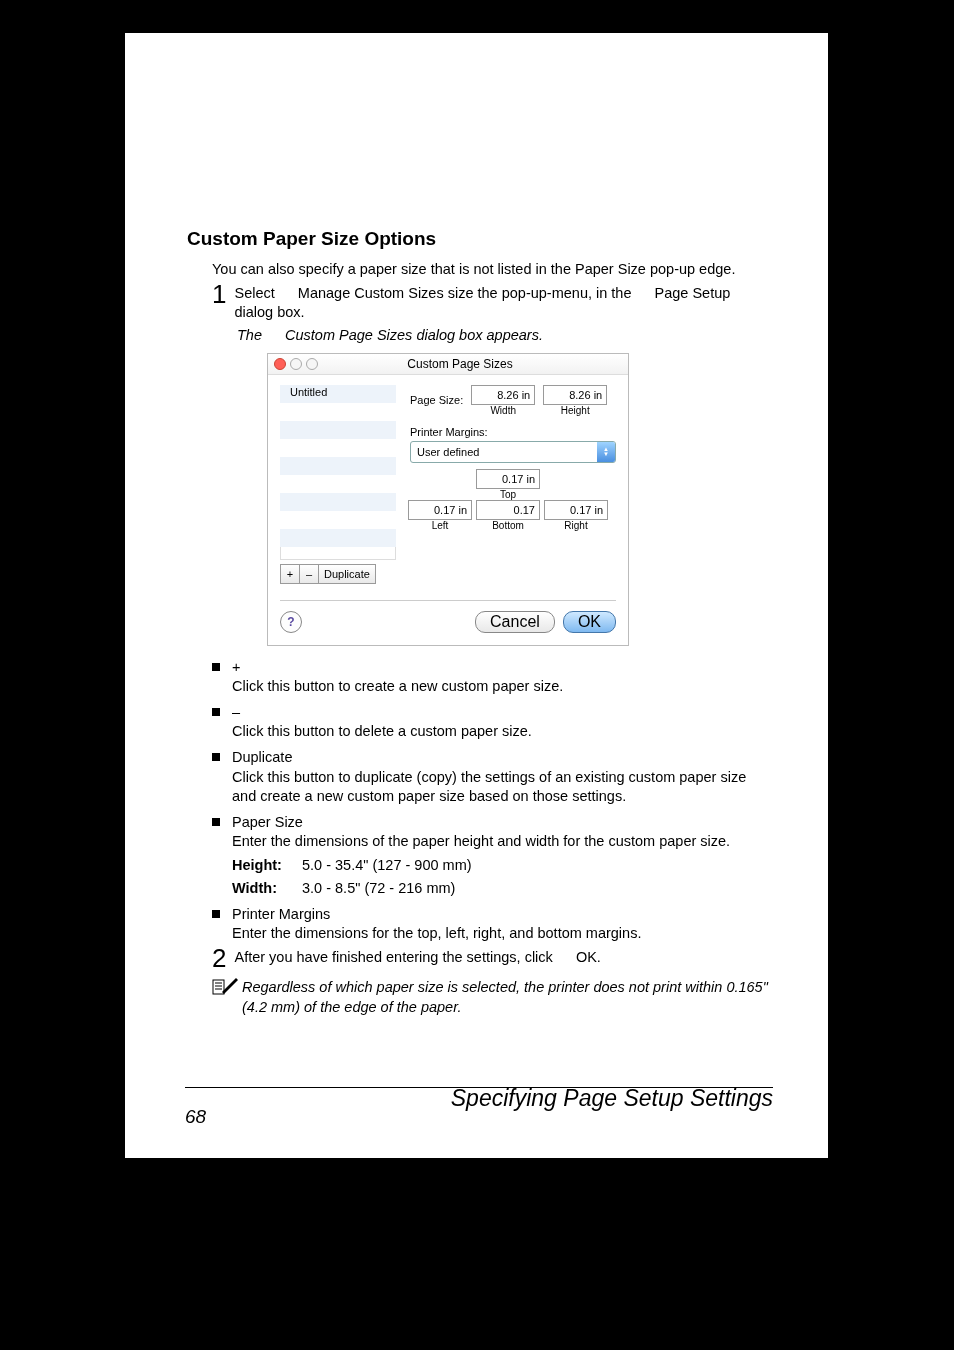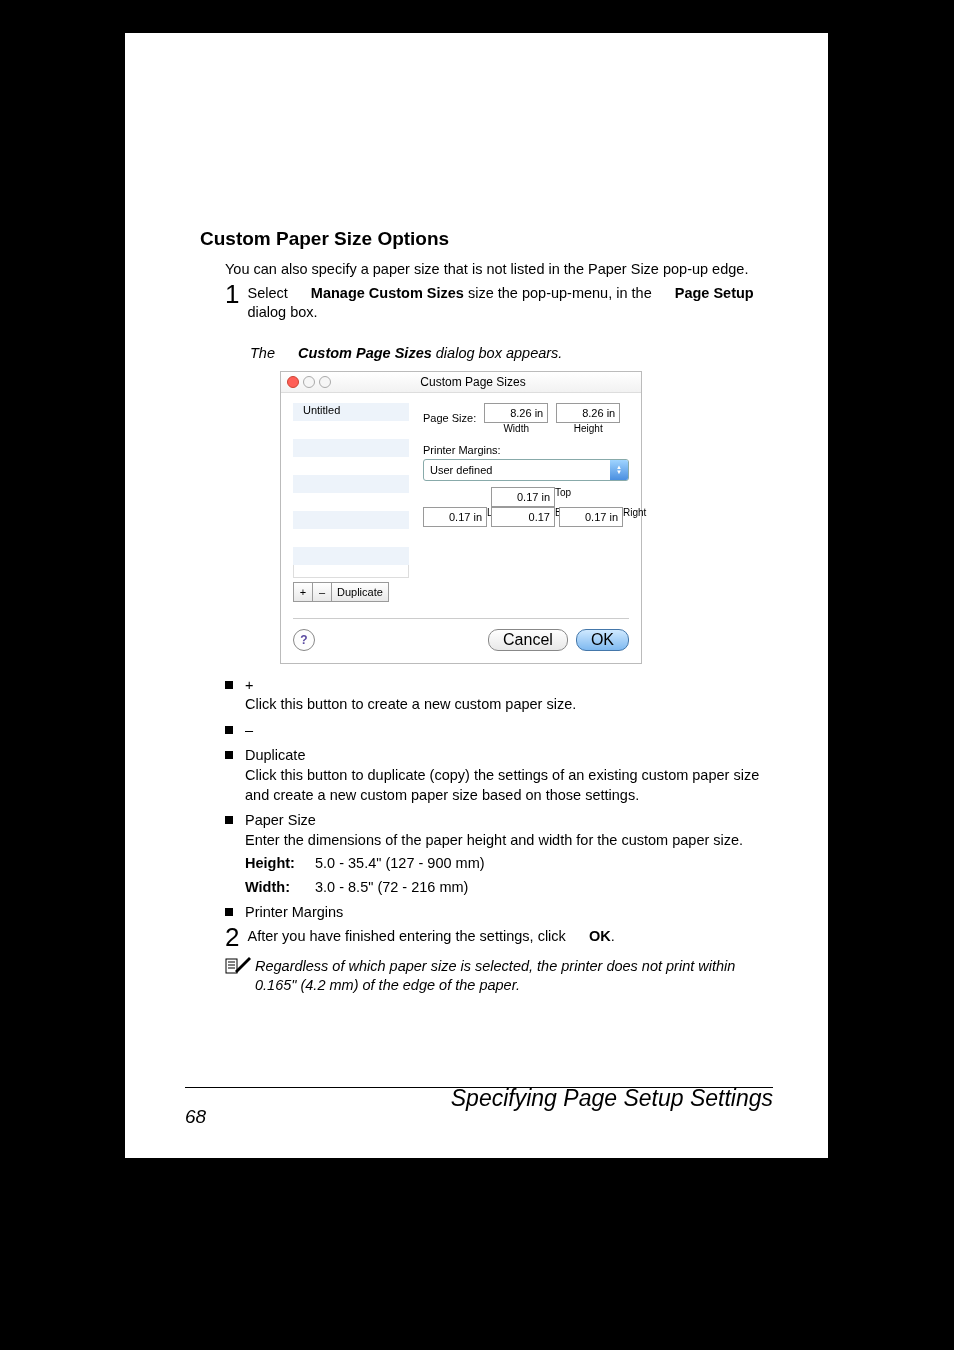"Custom Paper Size Options" .content { left: 75px -> 62px }
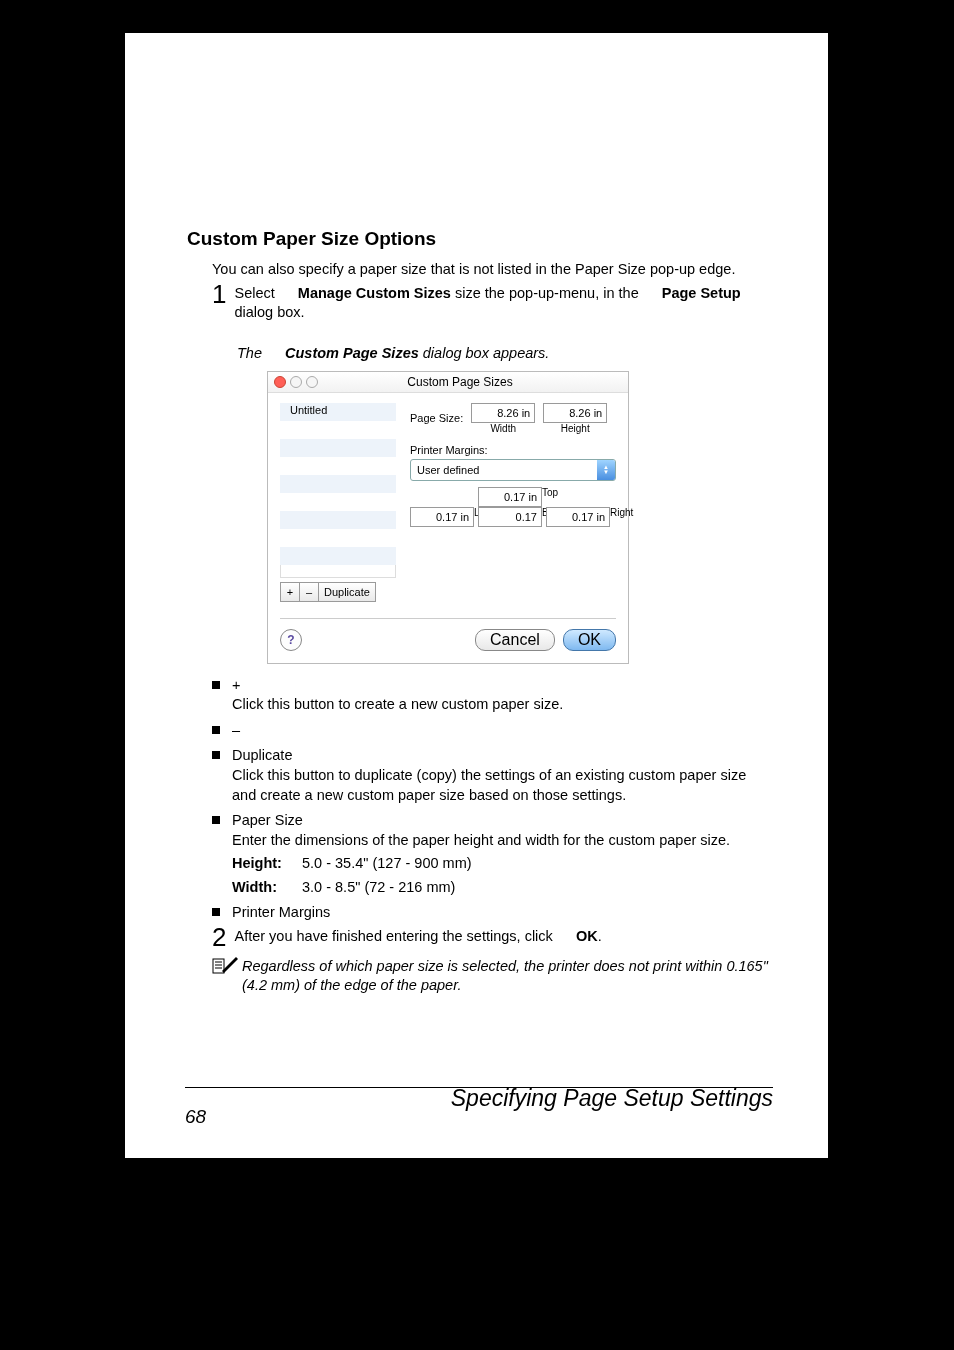"Manage Custom Sizes" b.embold { font-weight: bold -> normal }
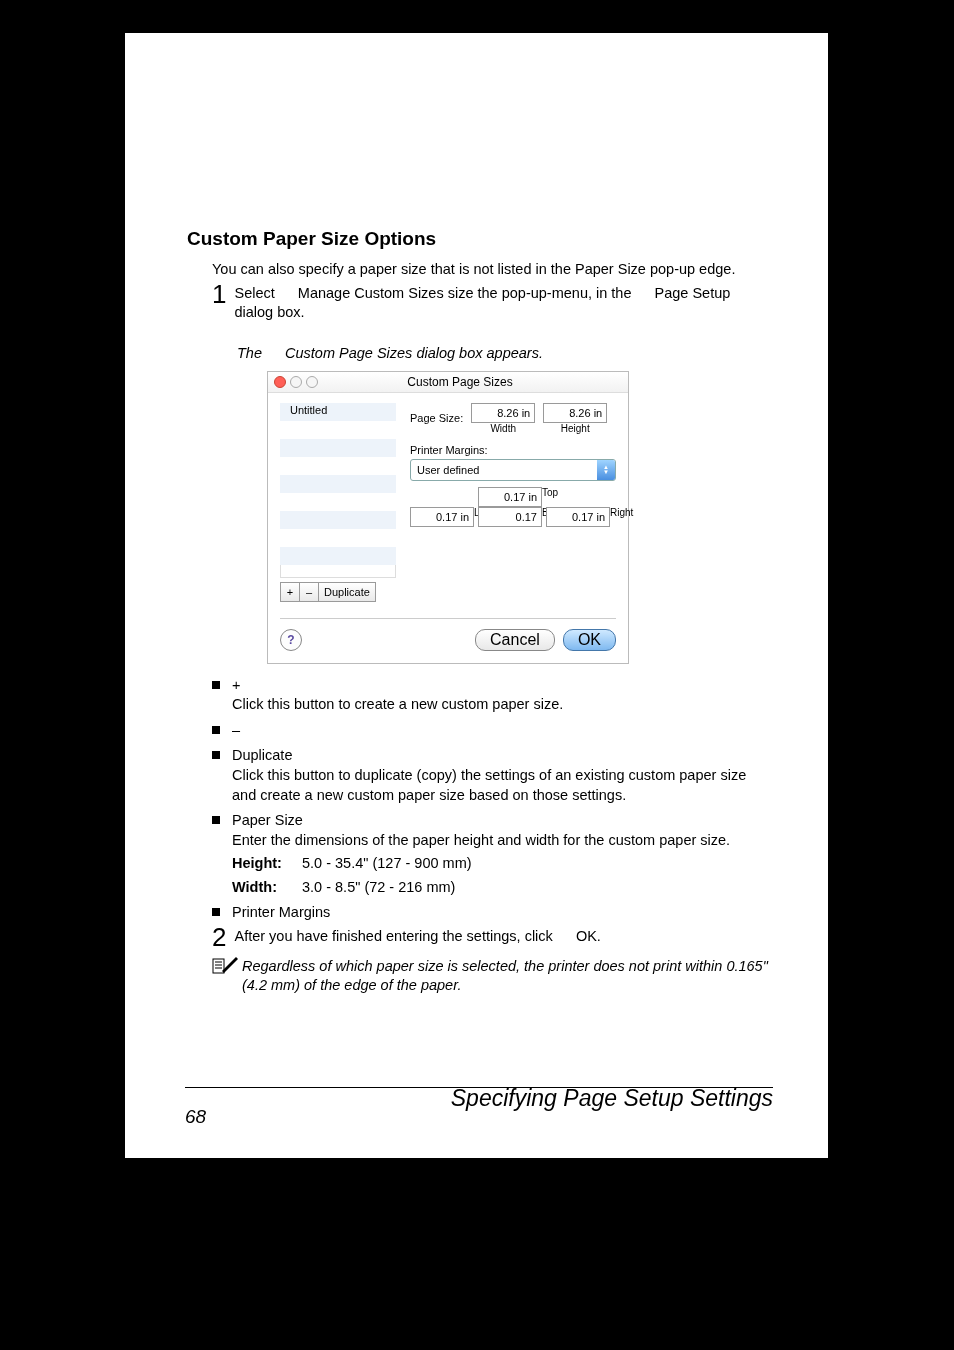"The Custom Page Sizes dialog" .italic-line { margin-top: 22px -> 4px }
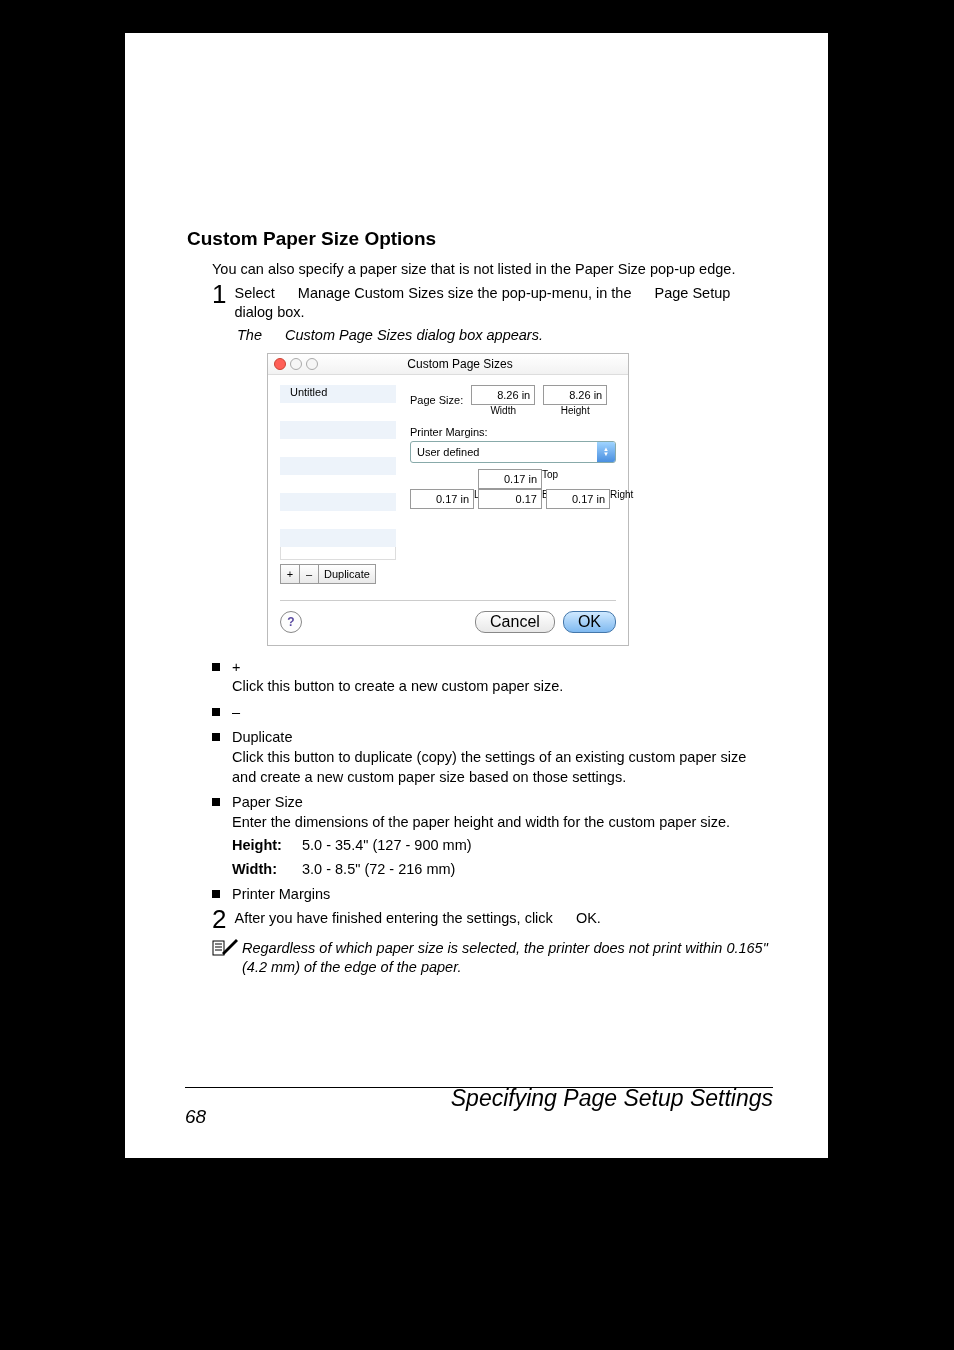"0.17 in" .mg-cell { align-items: none -> center; flex-direction: row -> column }
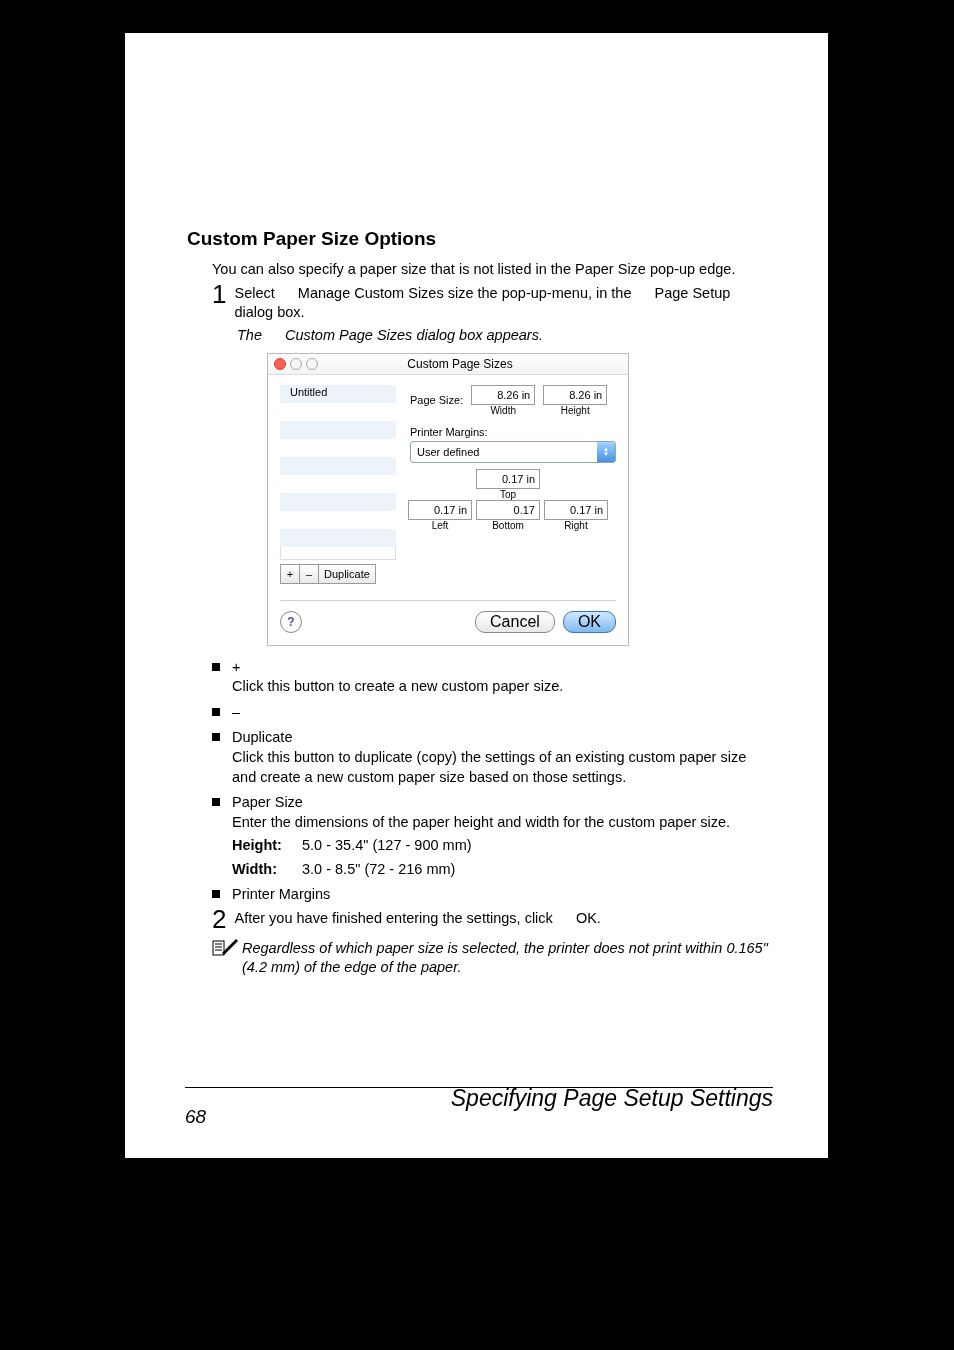"Click this button to delete" div { html: none -> <div>Click this button to delete a custom paper size.</div> }
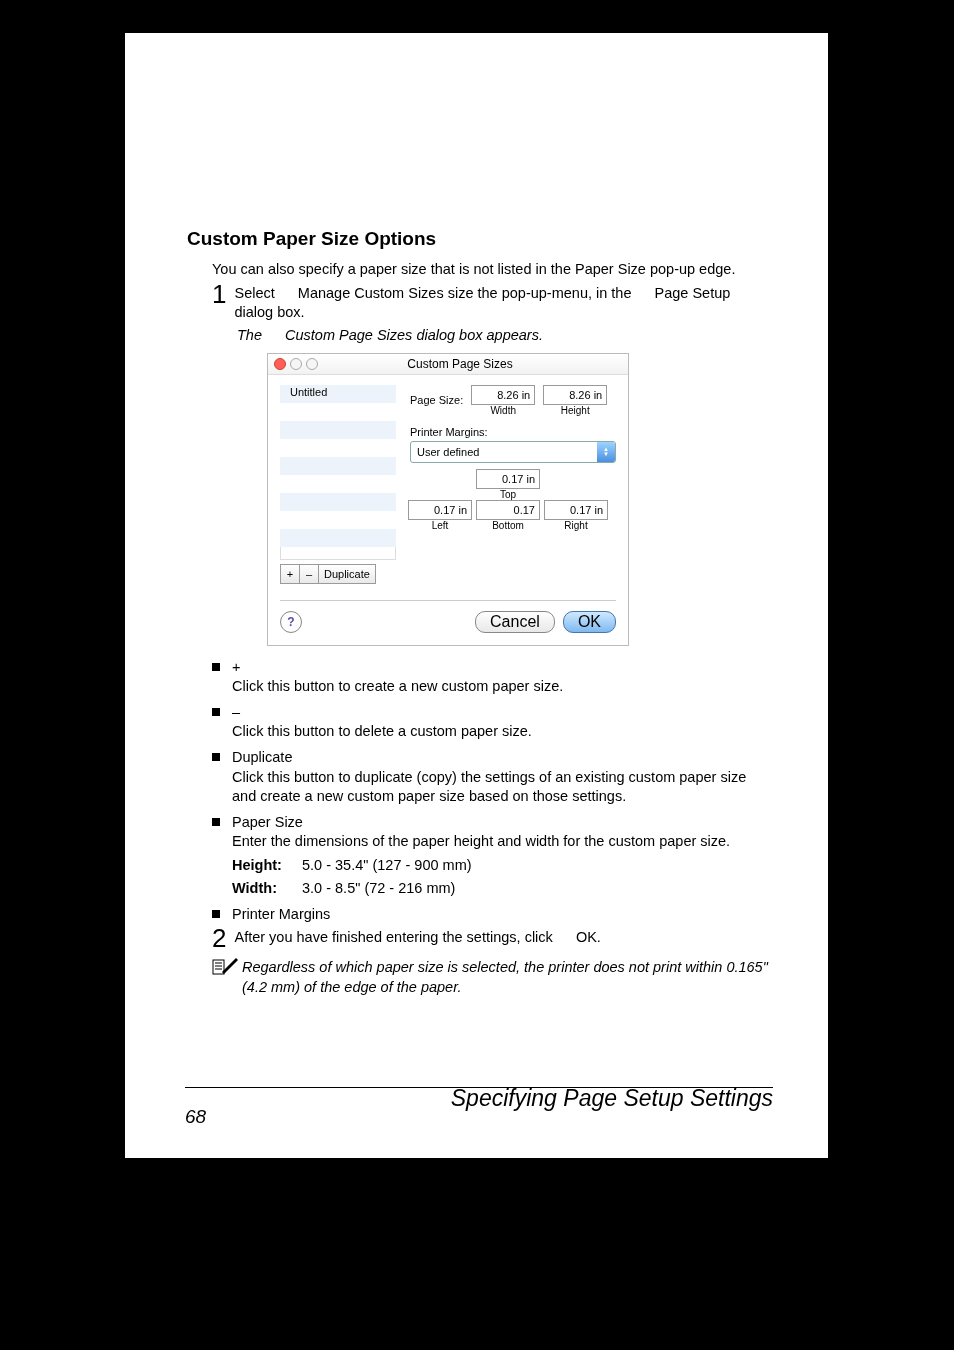"Enter the dimensions for the" div { html: none -> <div>Enter the dimensions for the top, left, right, and bottom margins.</div> }
